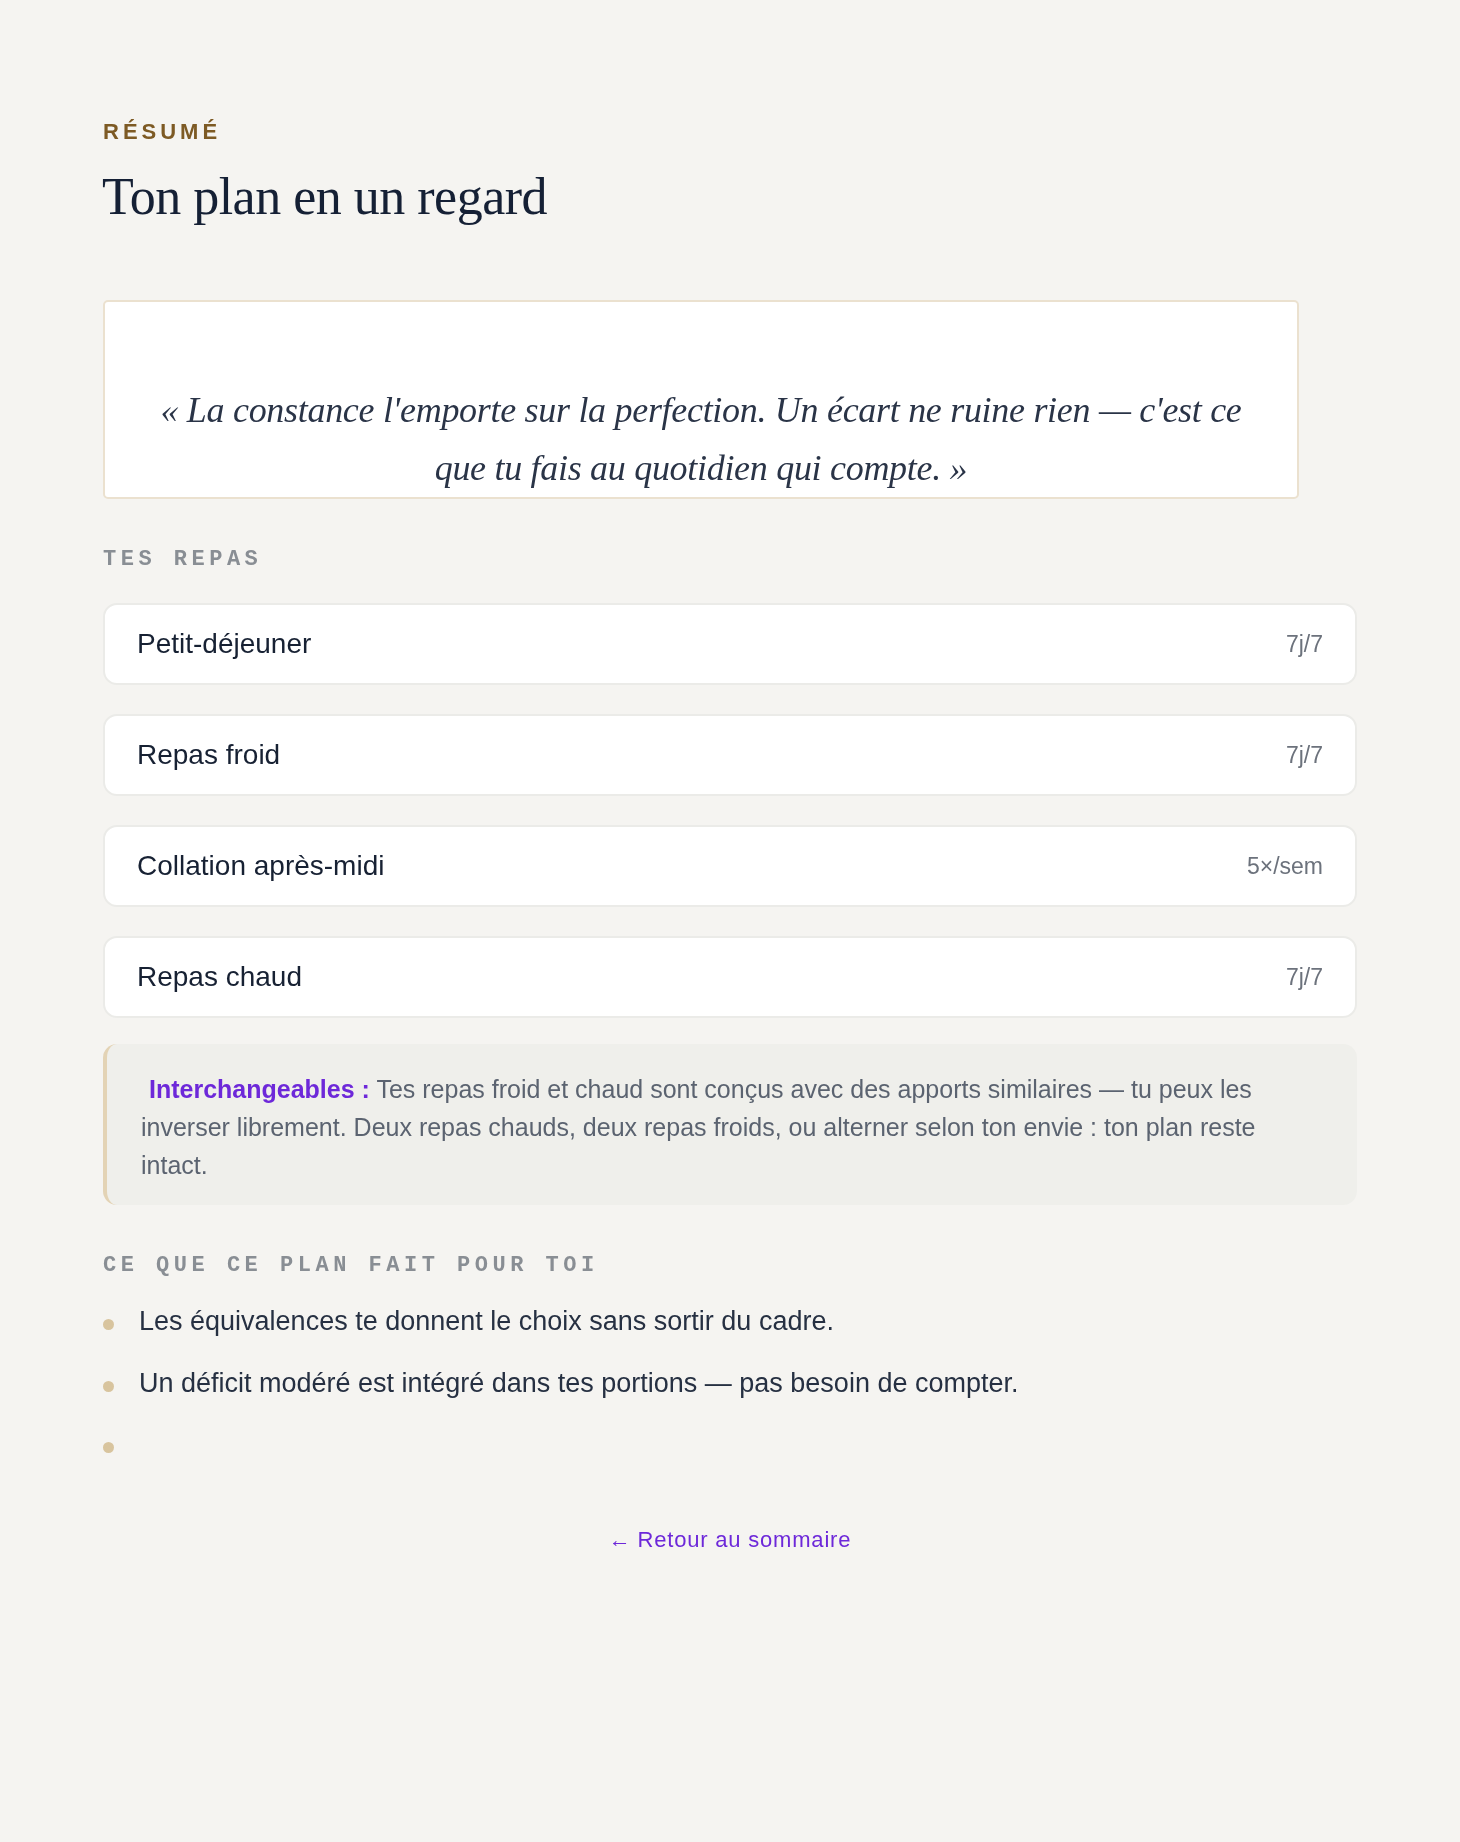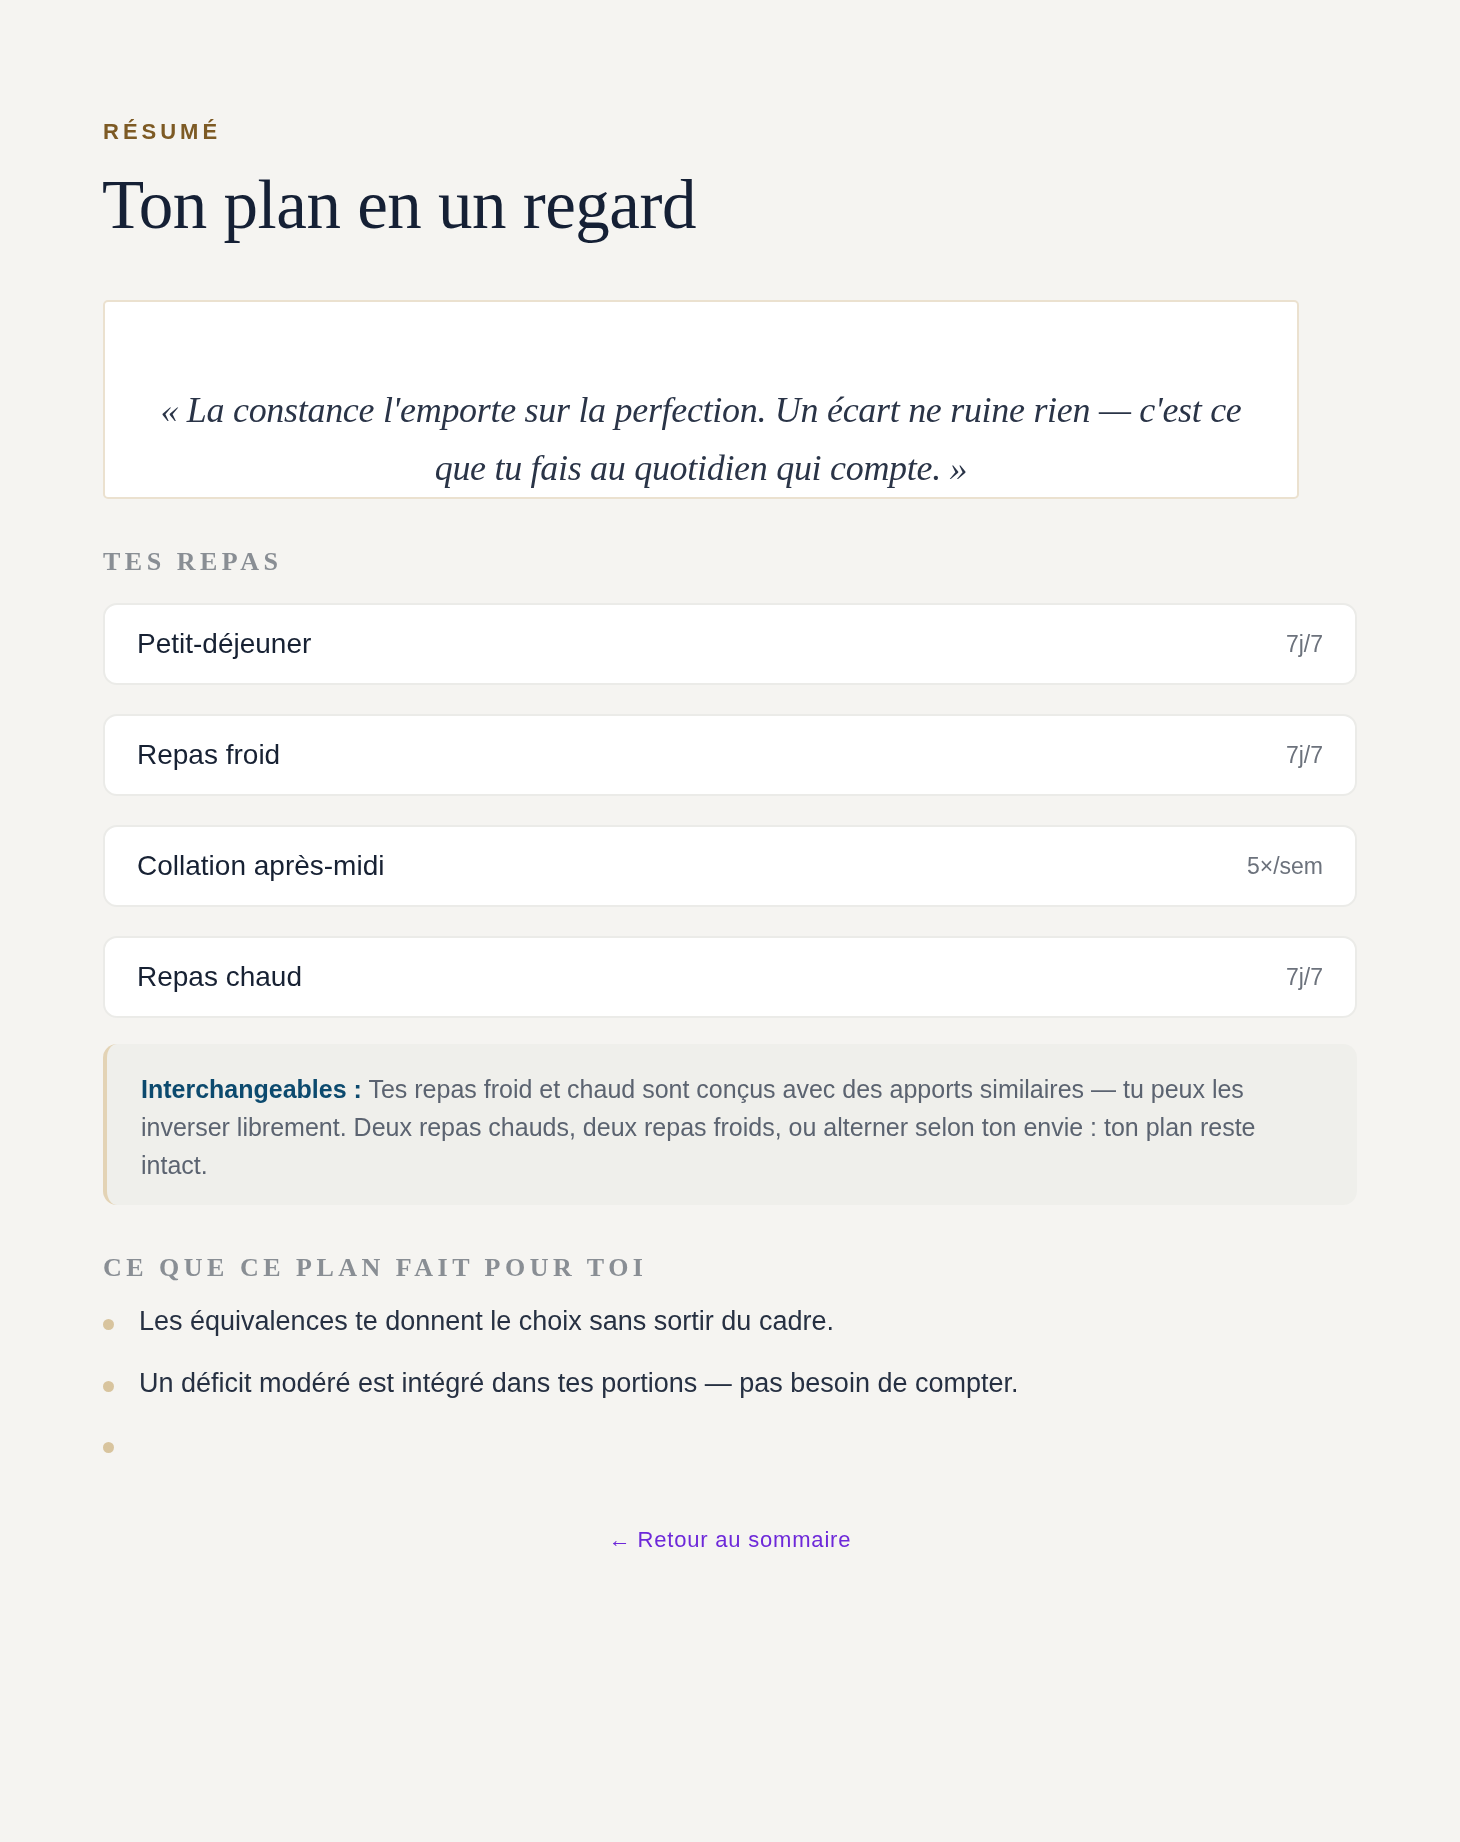"Ton plan en un regard" .title { font-size: 69px -> 52px }
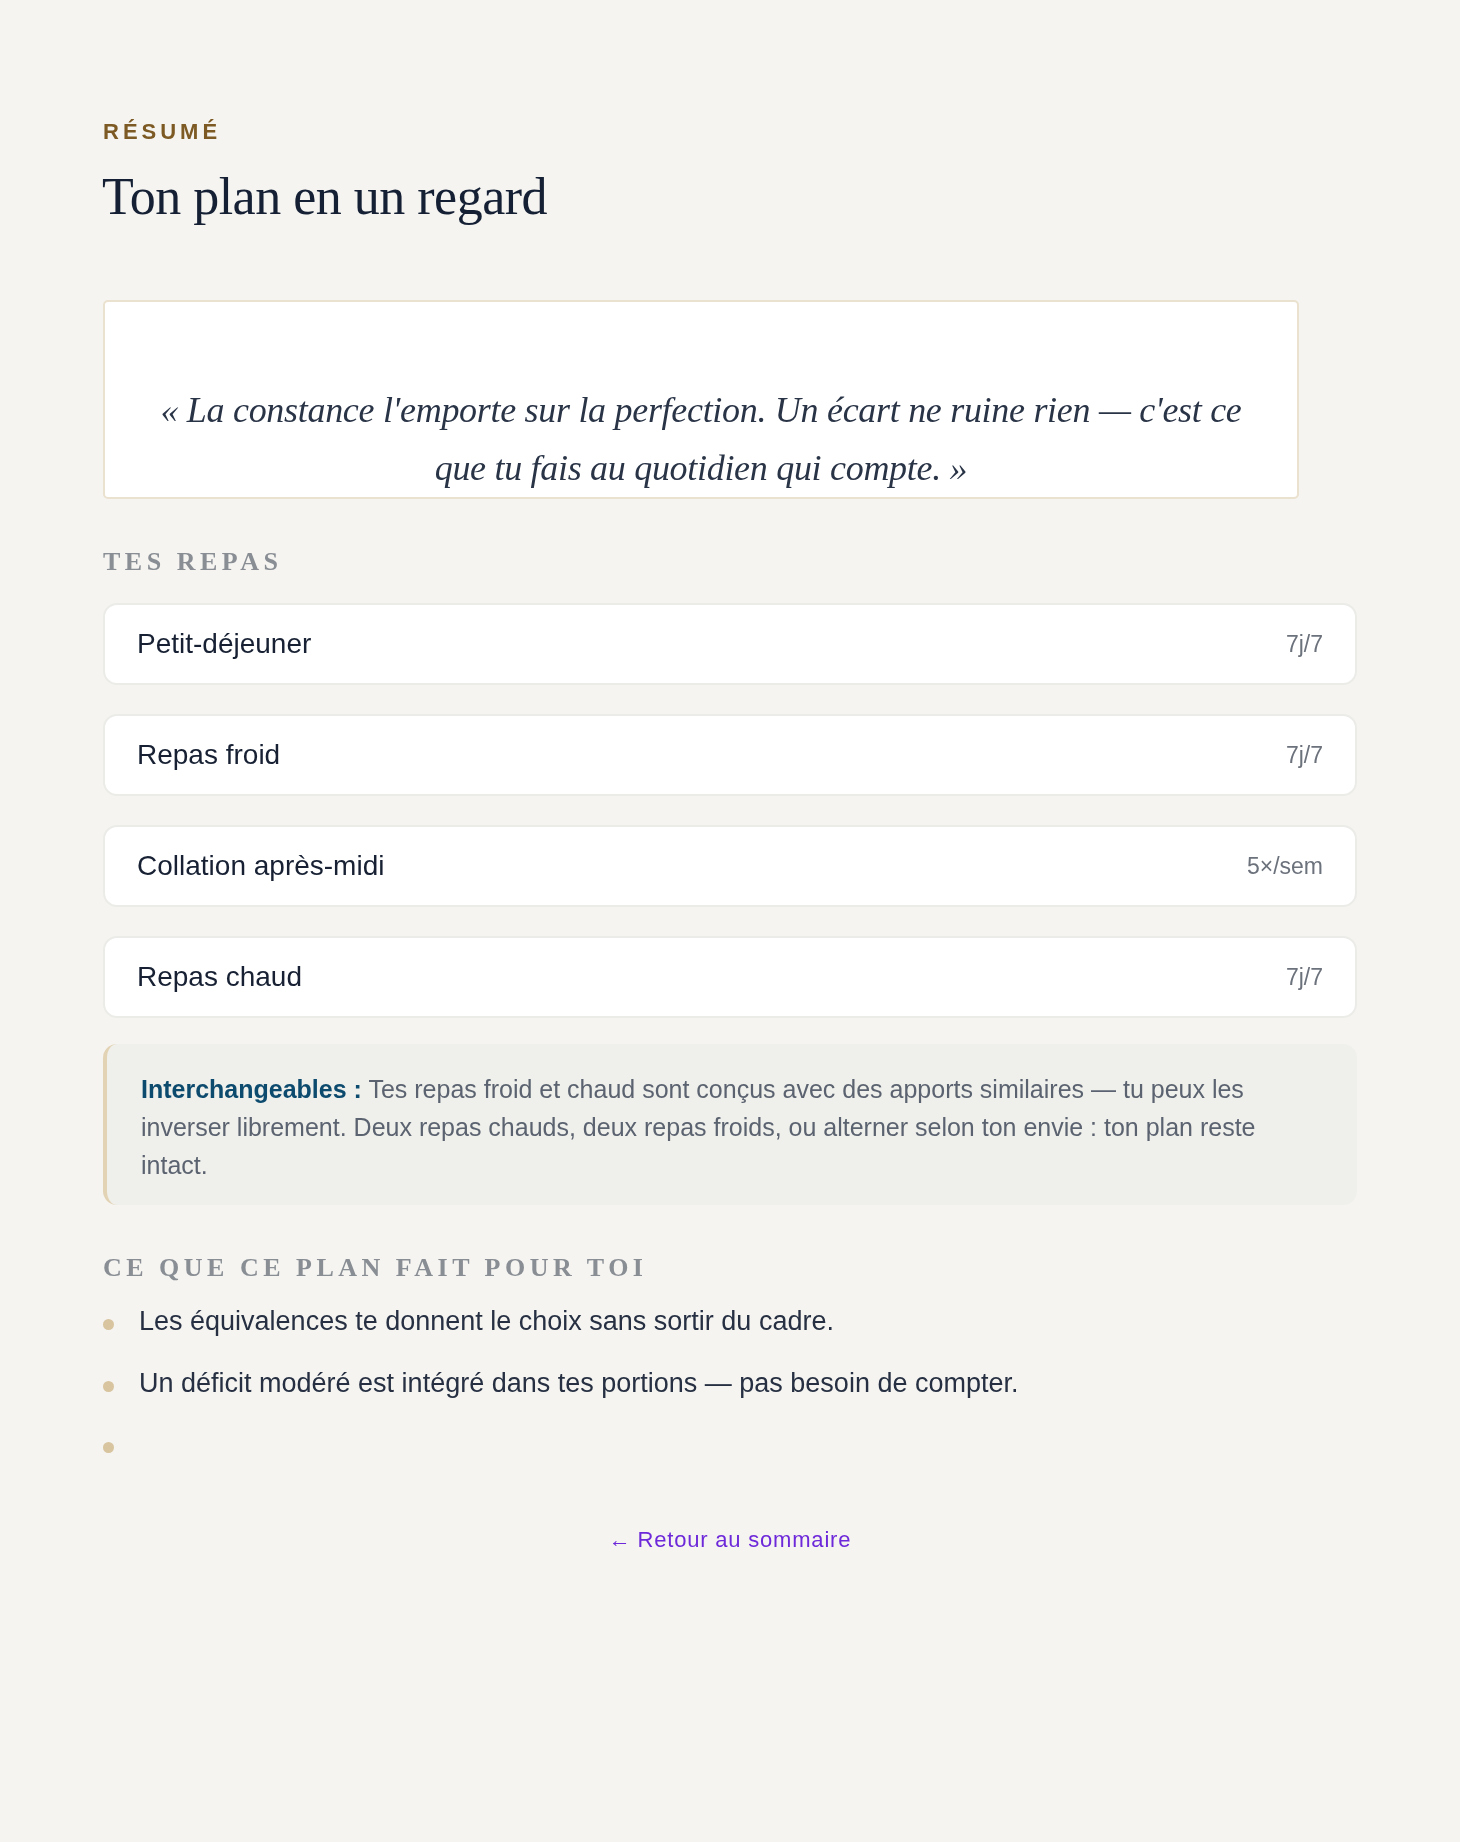"TES REPAS" .section-label { font-family: Liberation Serif, serif -> Liberation Mono, monospace; font-size: 26px -> 22px }
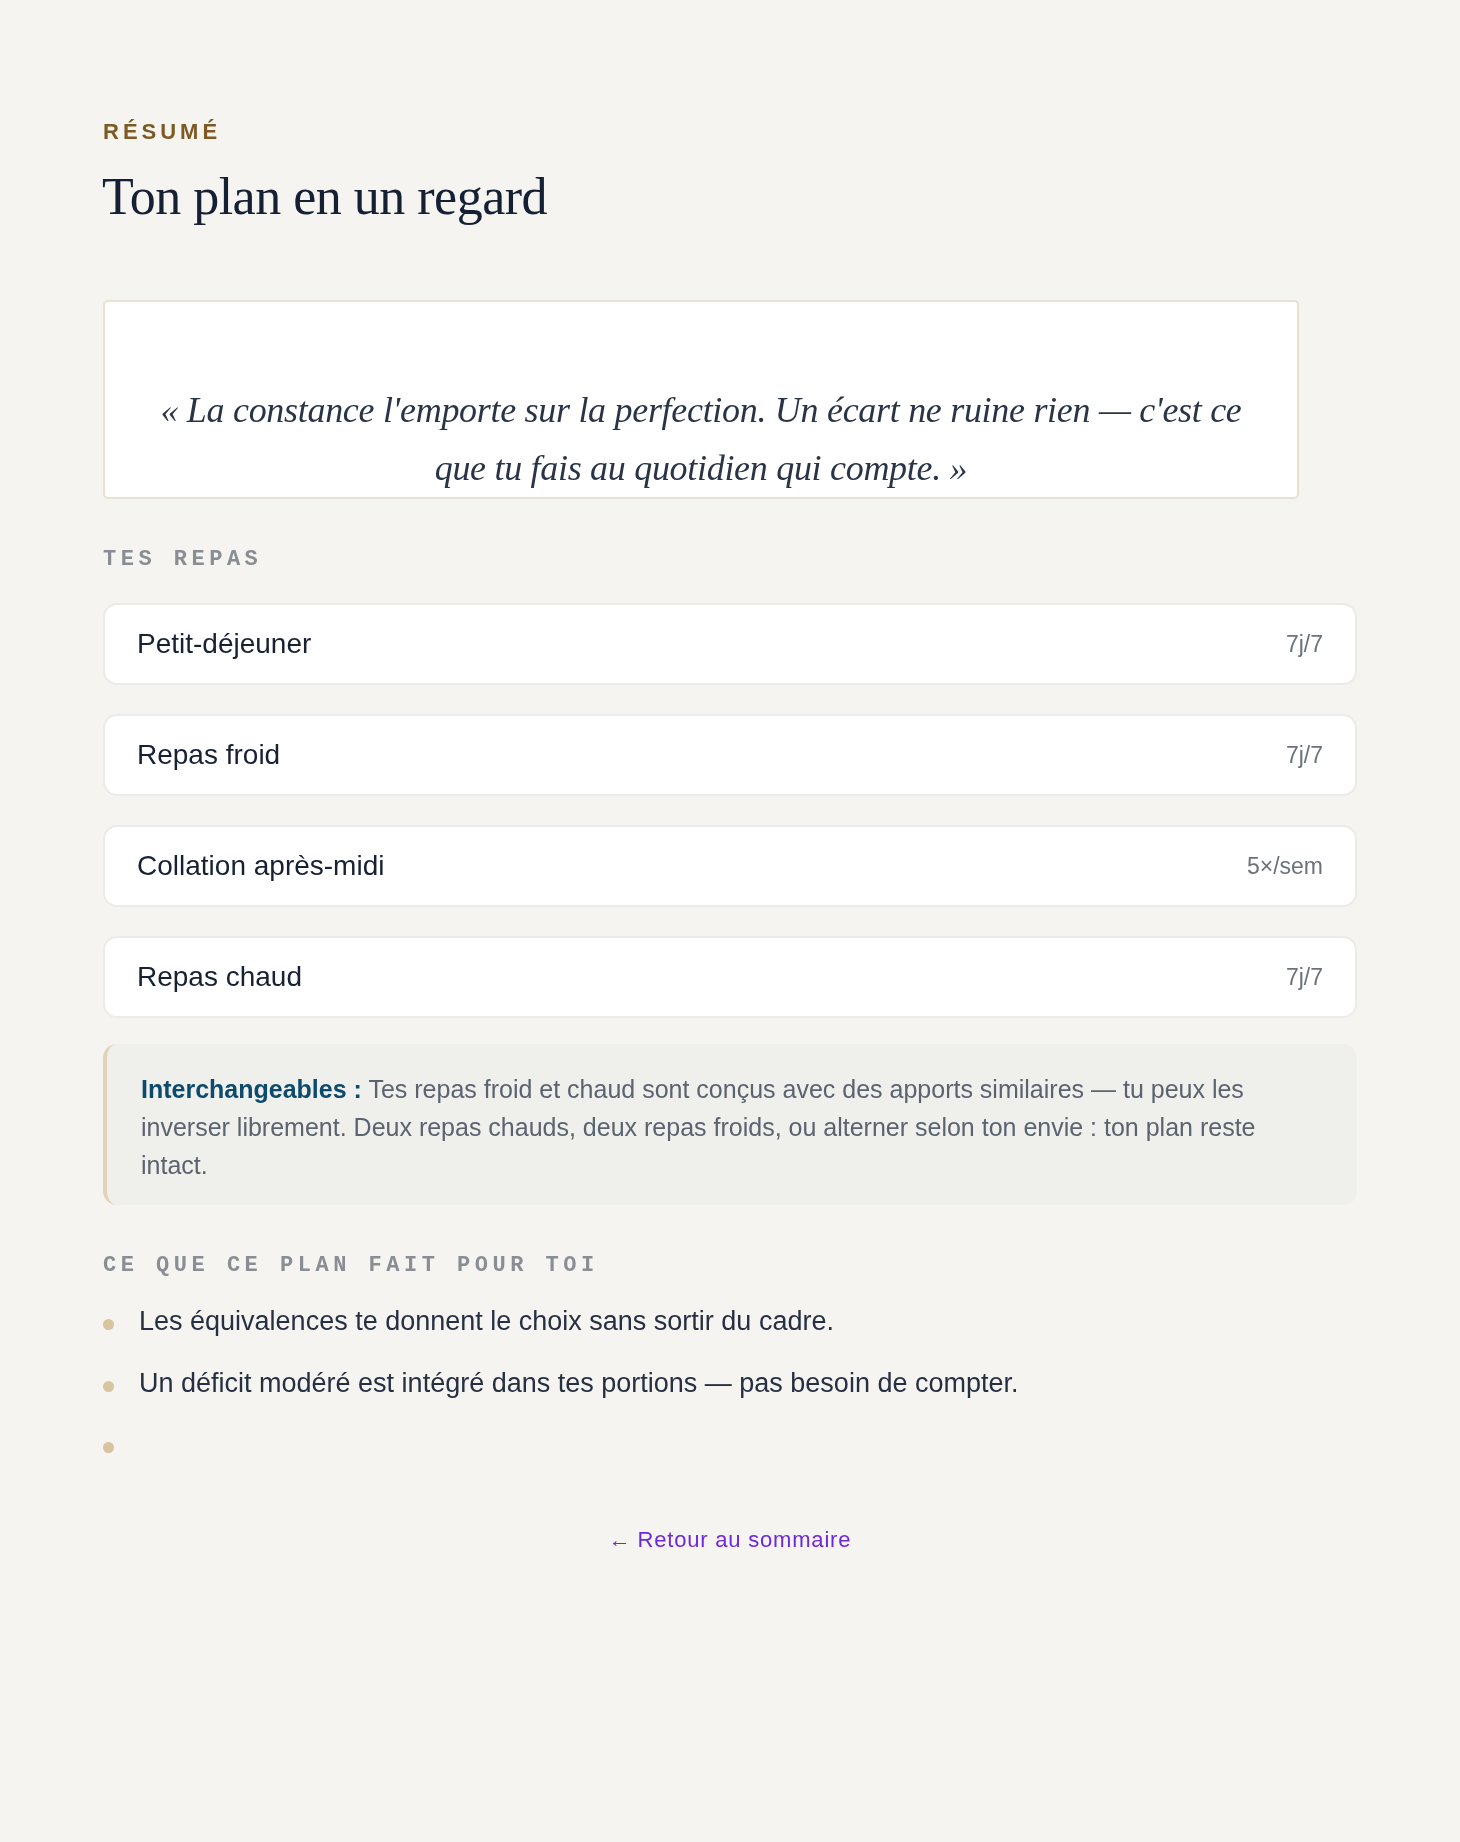"Interchangeables :" .note-strong { color: #0c4a6e -> #6d28d9; margin-left: none -> 8px }
